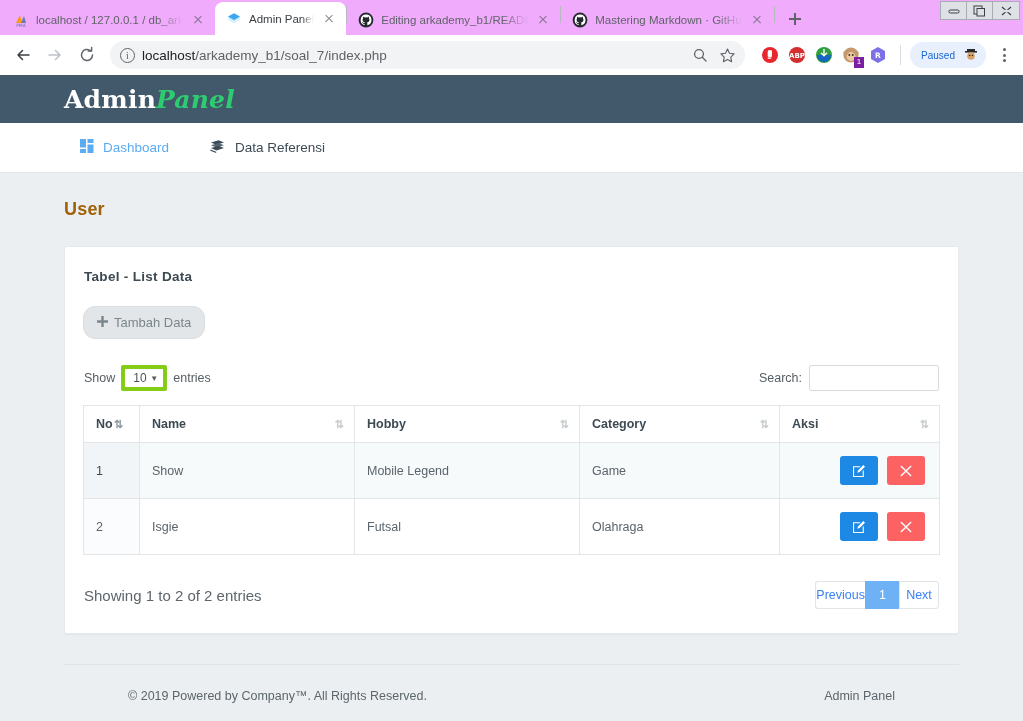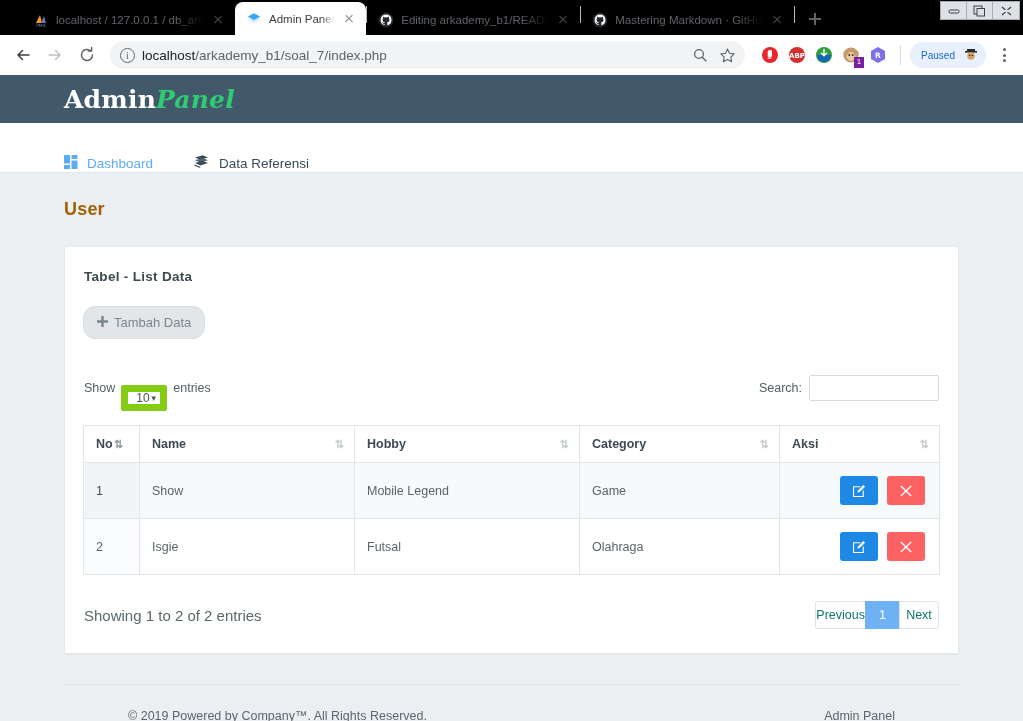"localhost / 127.0.0.1 / db_ark" .tabstrip { background: #000000 -> #f0abfc; padding-left: 22px -> 2px }
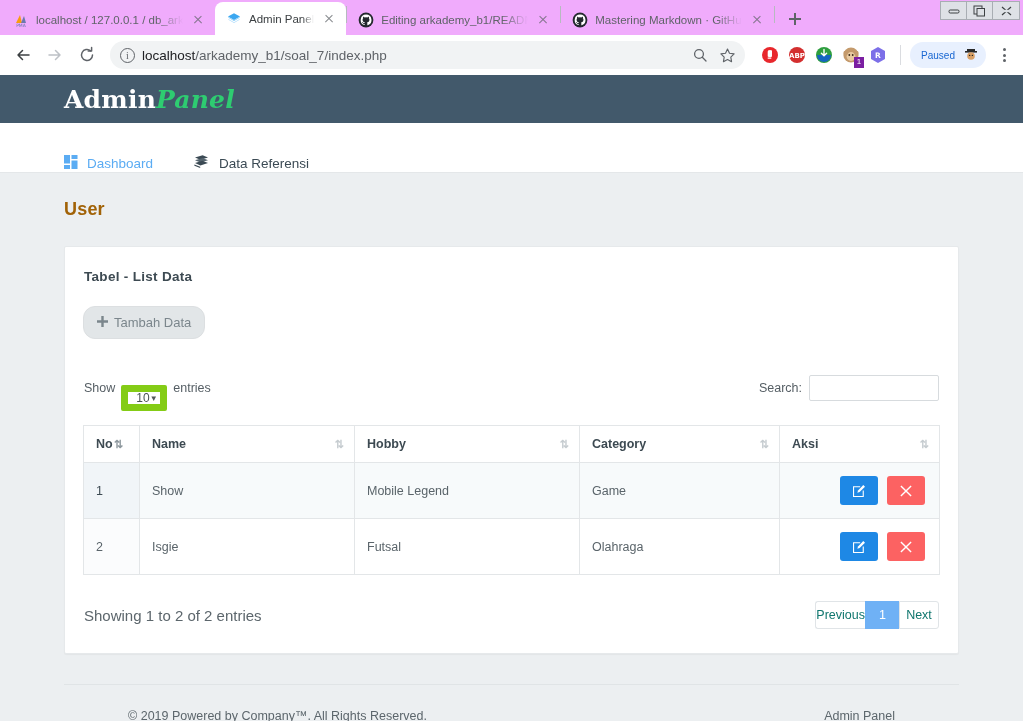"Dashboard" .menubar { align-items: flex-end -> center; padding-left: 64px -> 80px }
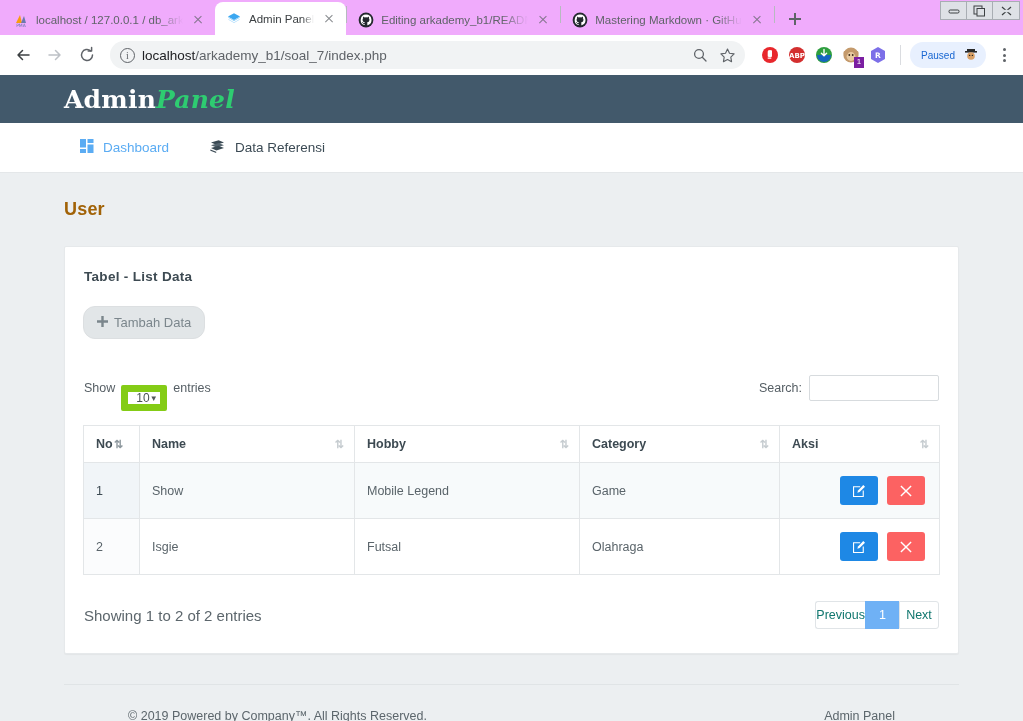"10" .sel { border: 7px solid #84cc16 -> 4px solid #84cc16; margin-top: 20px -> none }
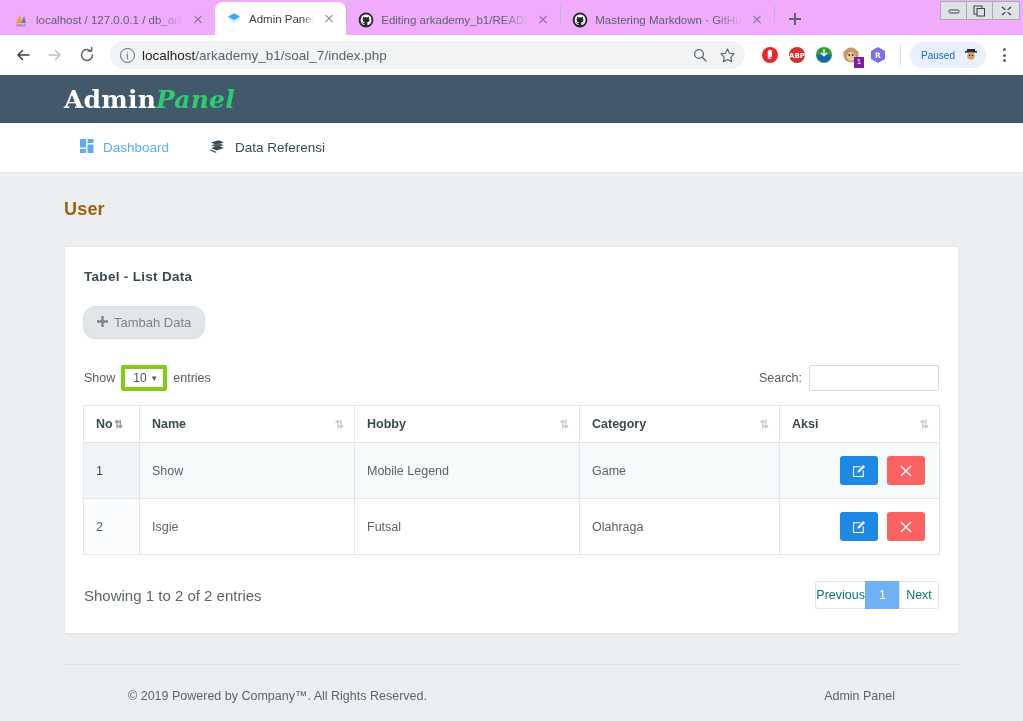"Previous" .pg { color: #0f766e -> #3b82f6 }
